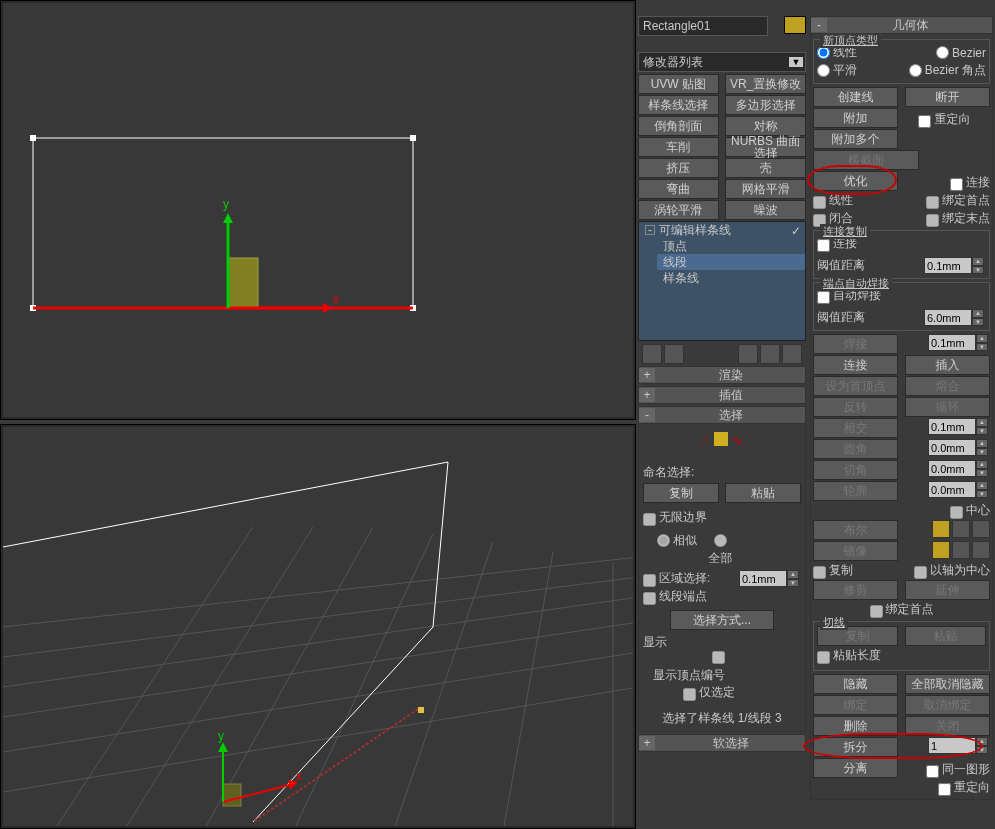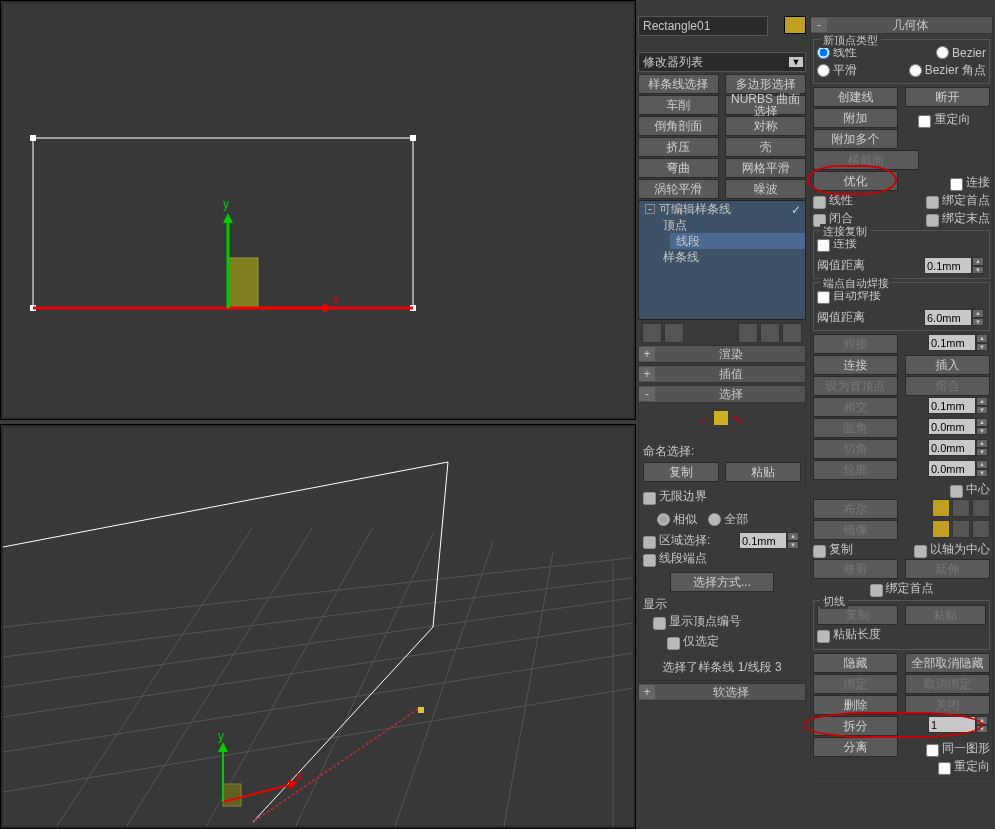"新顶点类型" .group-title { text-decoration: none -> underline }
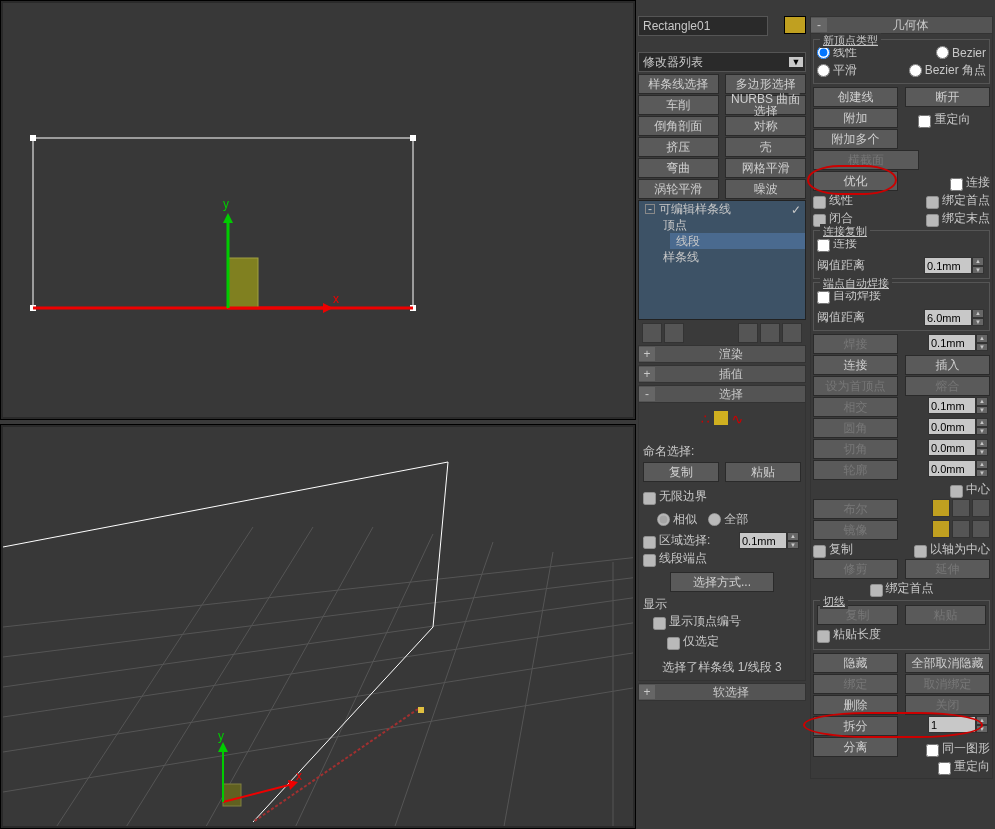"UVW 贴图" div.row { html: none -> <div> <div>UVW 贴图</div> <div>VR_置换修改</div> </div> }
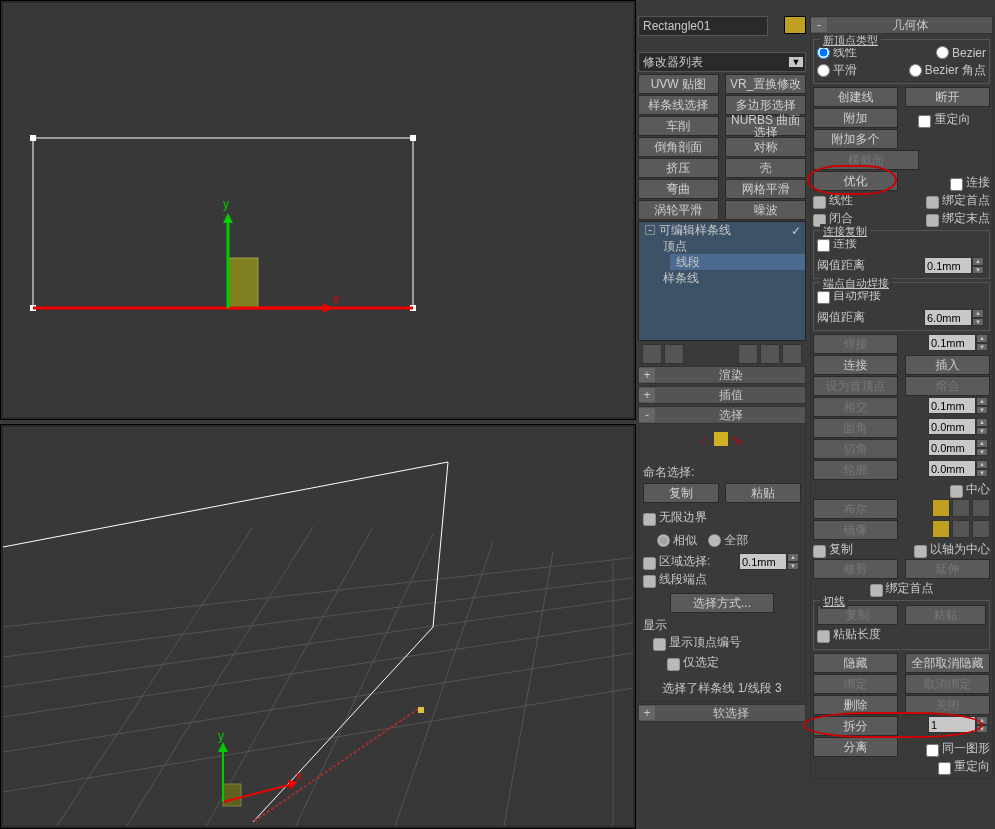"车削" div.row { order: before "倒角剖面" -> after "倒角剖面" }
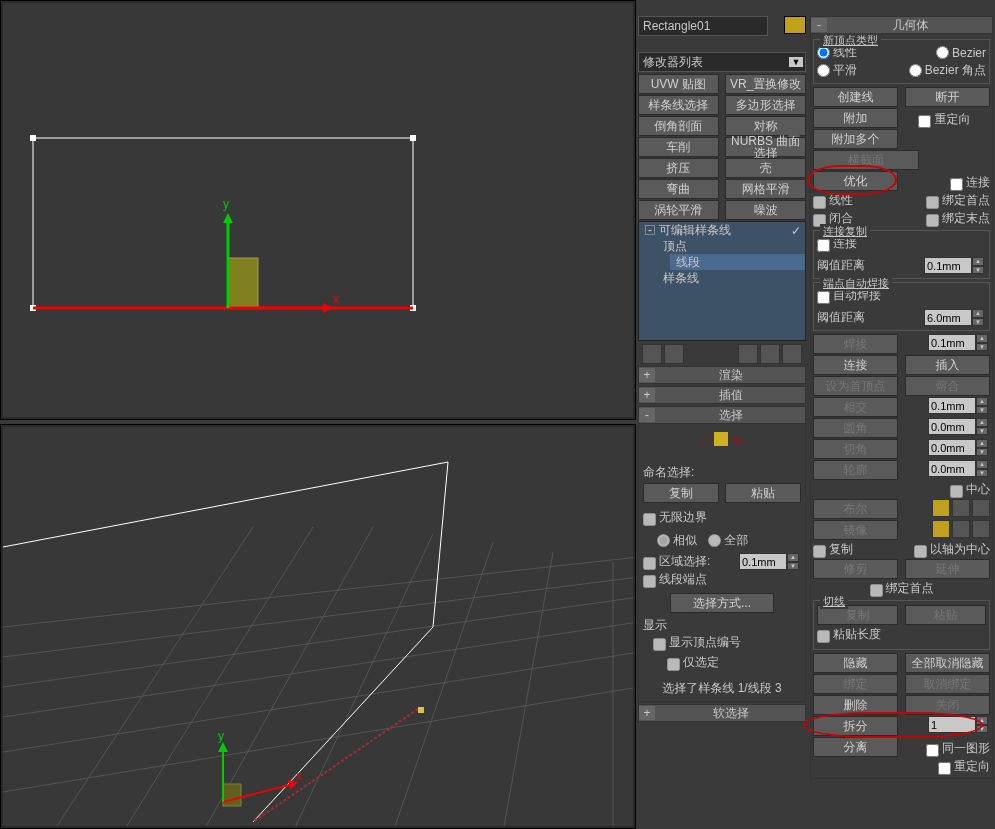"线段" .stack-item.sel { margin-left: 13px -> none }
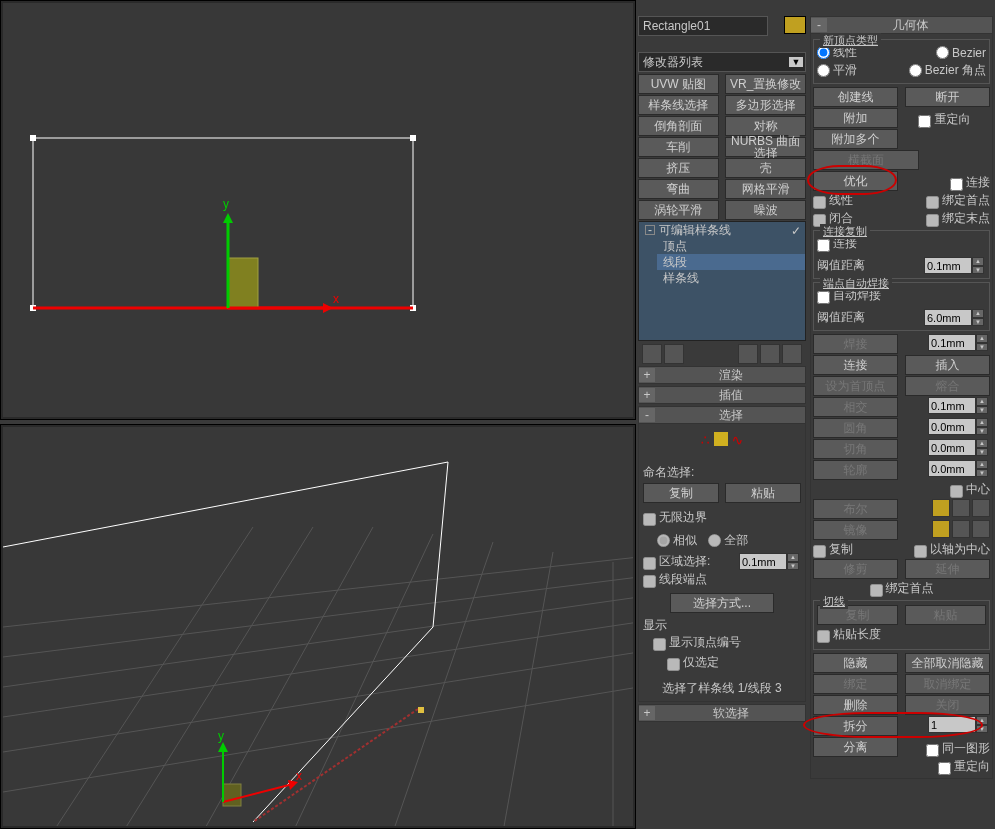"反转" div.row { html: none -> <div> <div>反转</div> <div>循环</div> </div> }
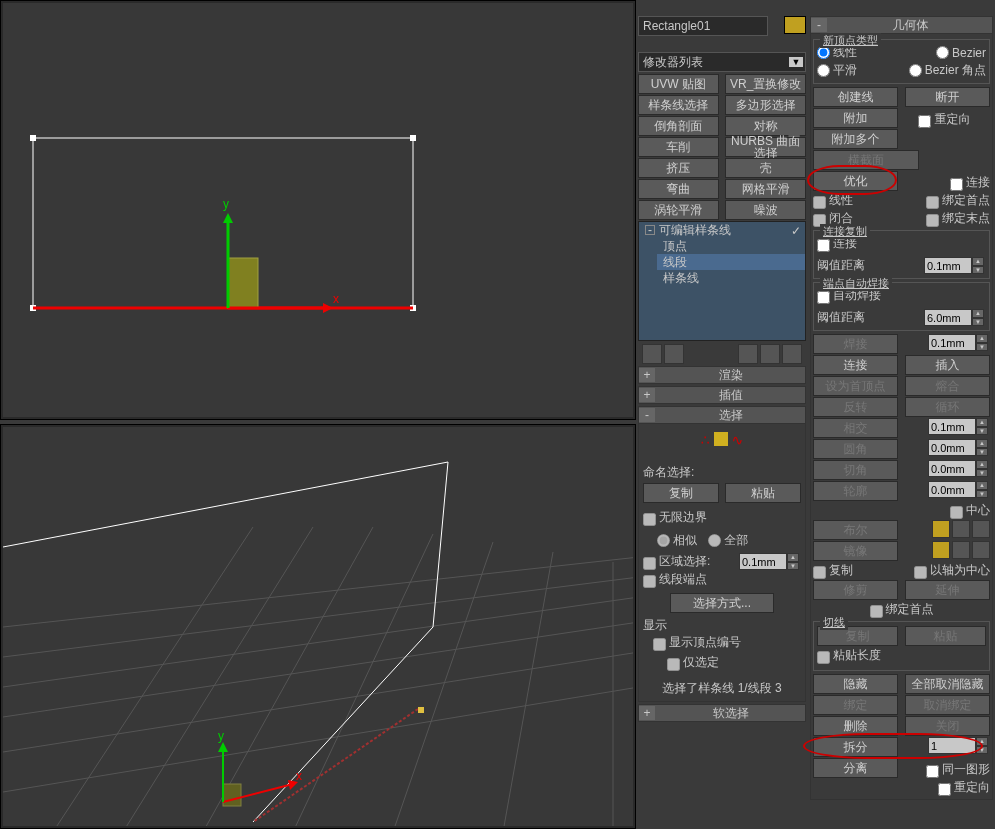"全部" label.radio { flex-direction: none -> column }
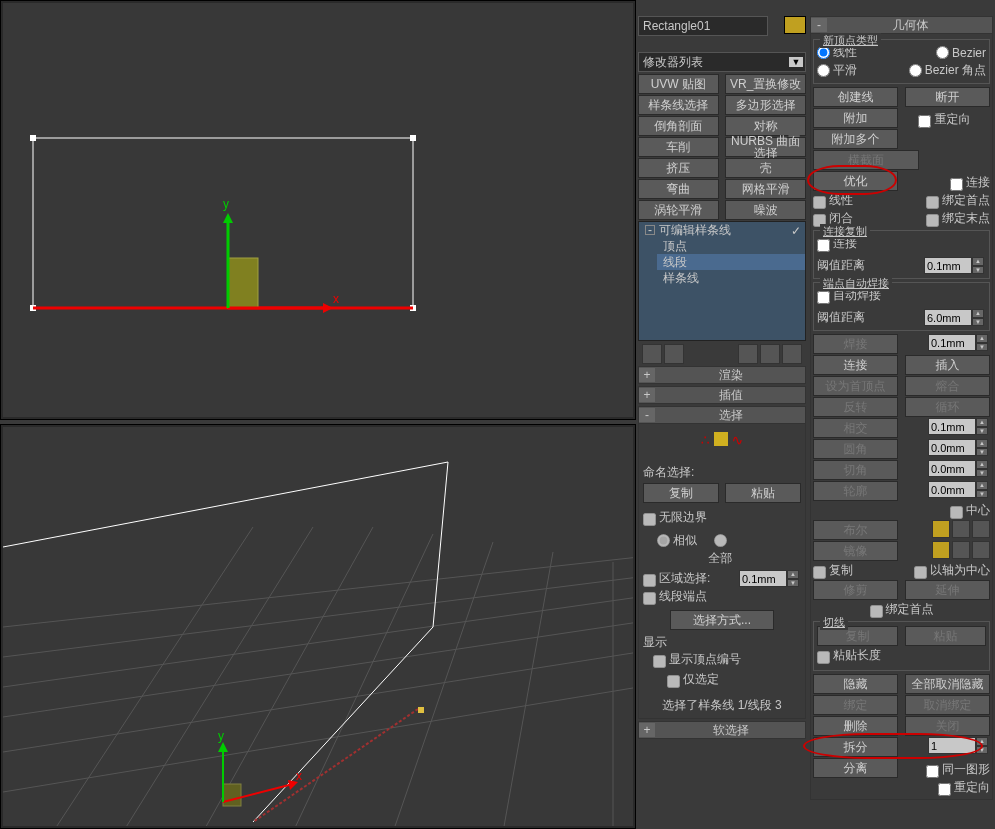"显示顶点编号" label.chk { flex-direction: none -> column }
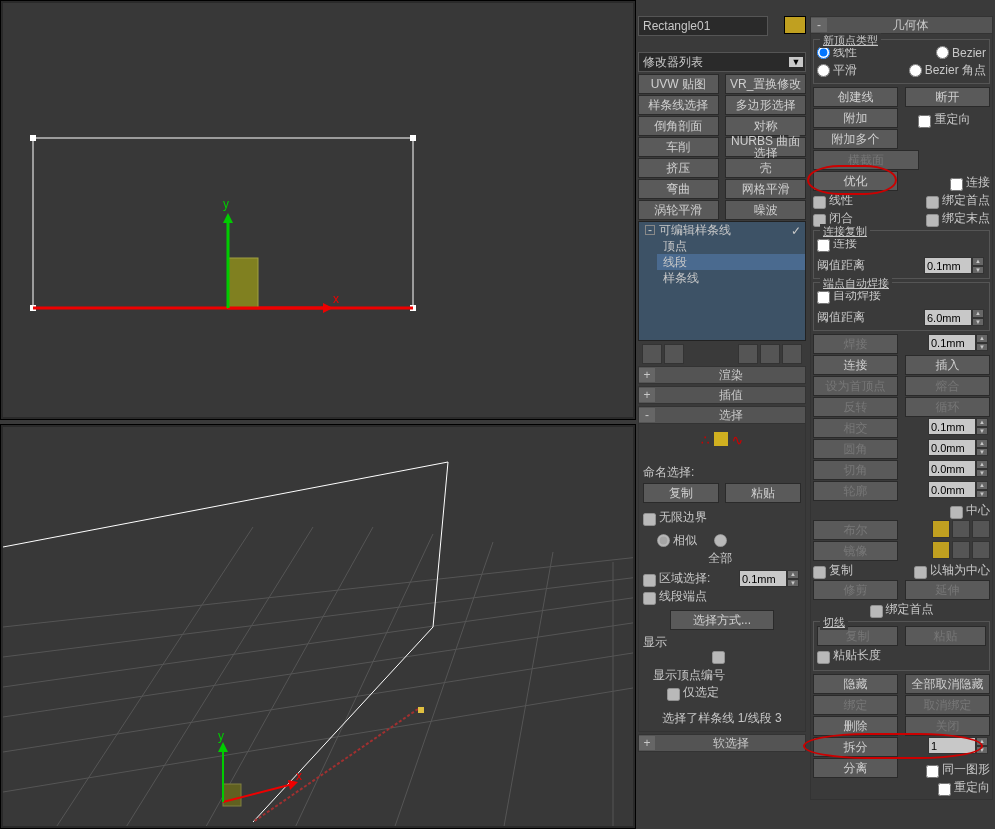"仅选定" label.chk { margin-left: 24px -> 40px }
